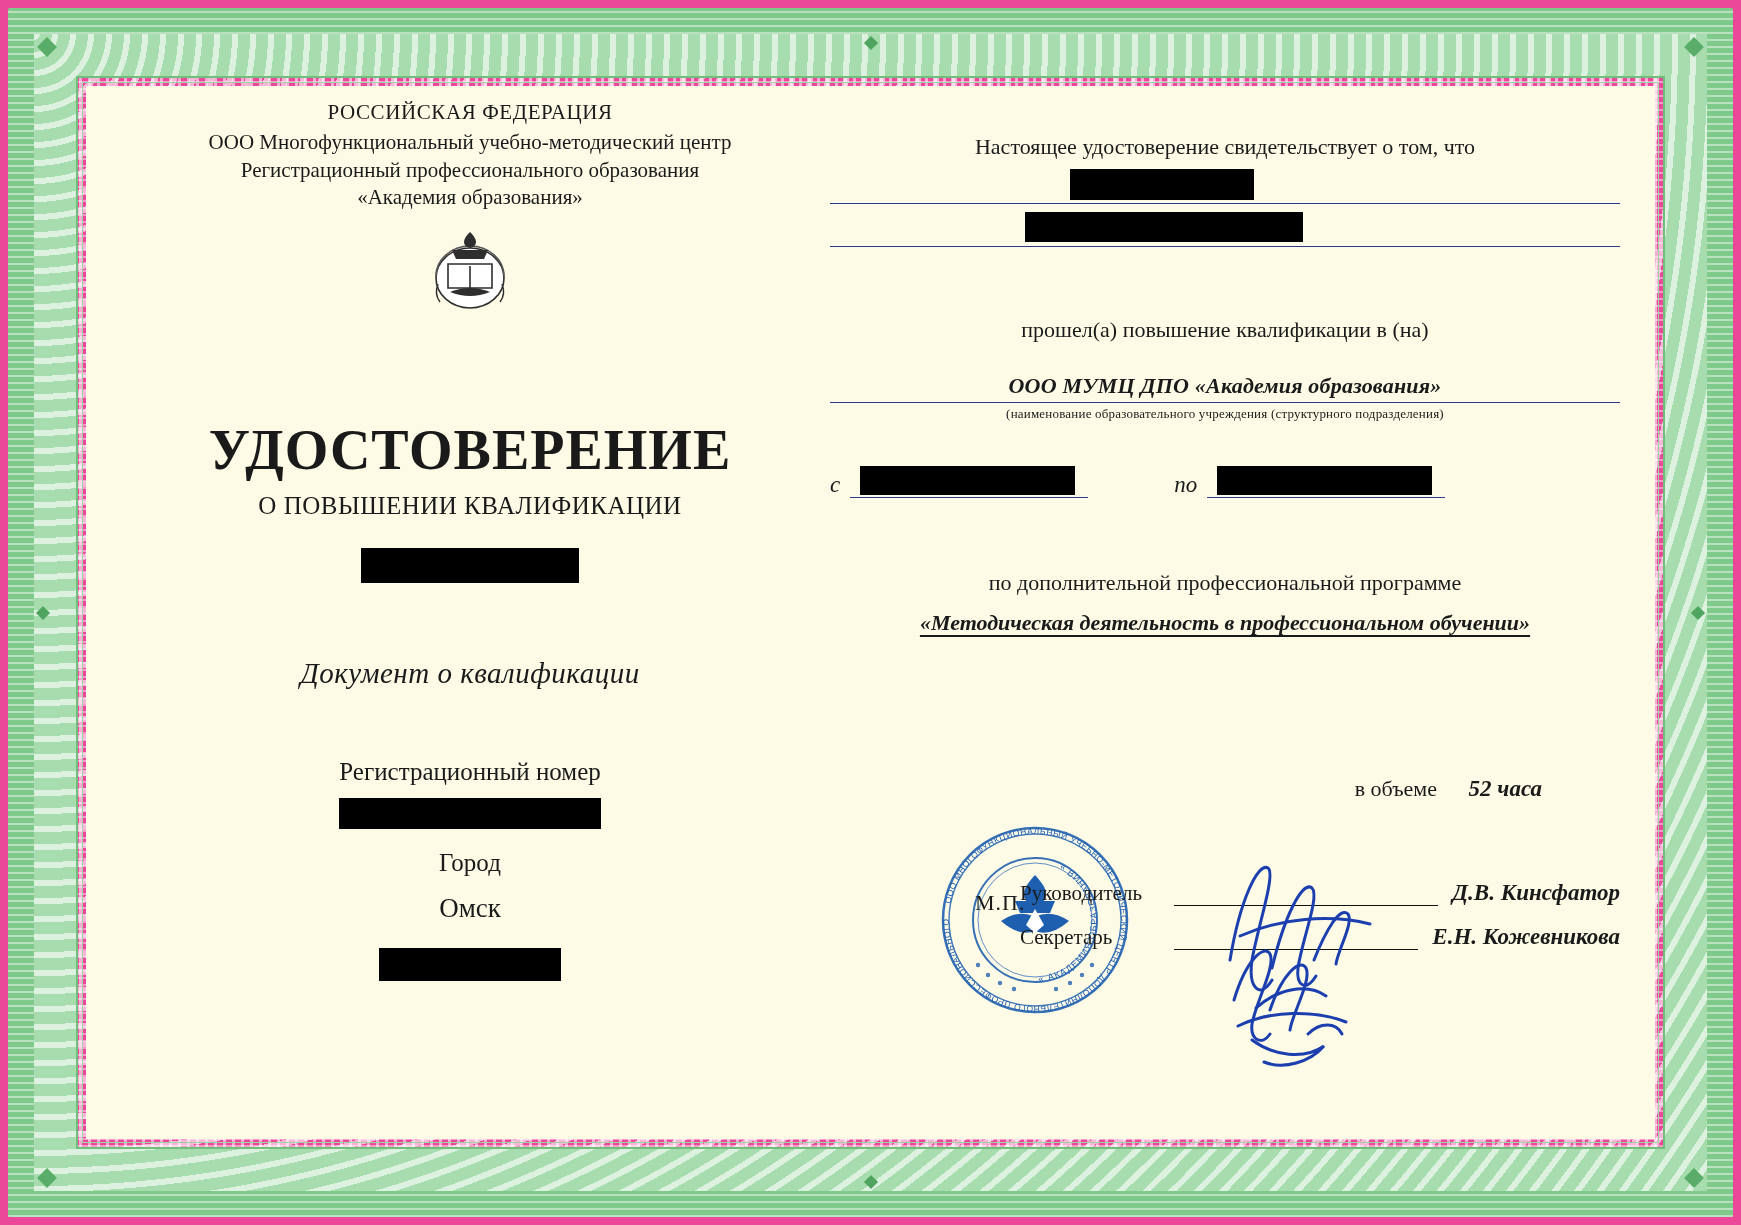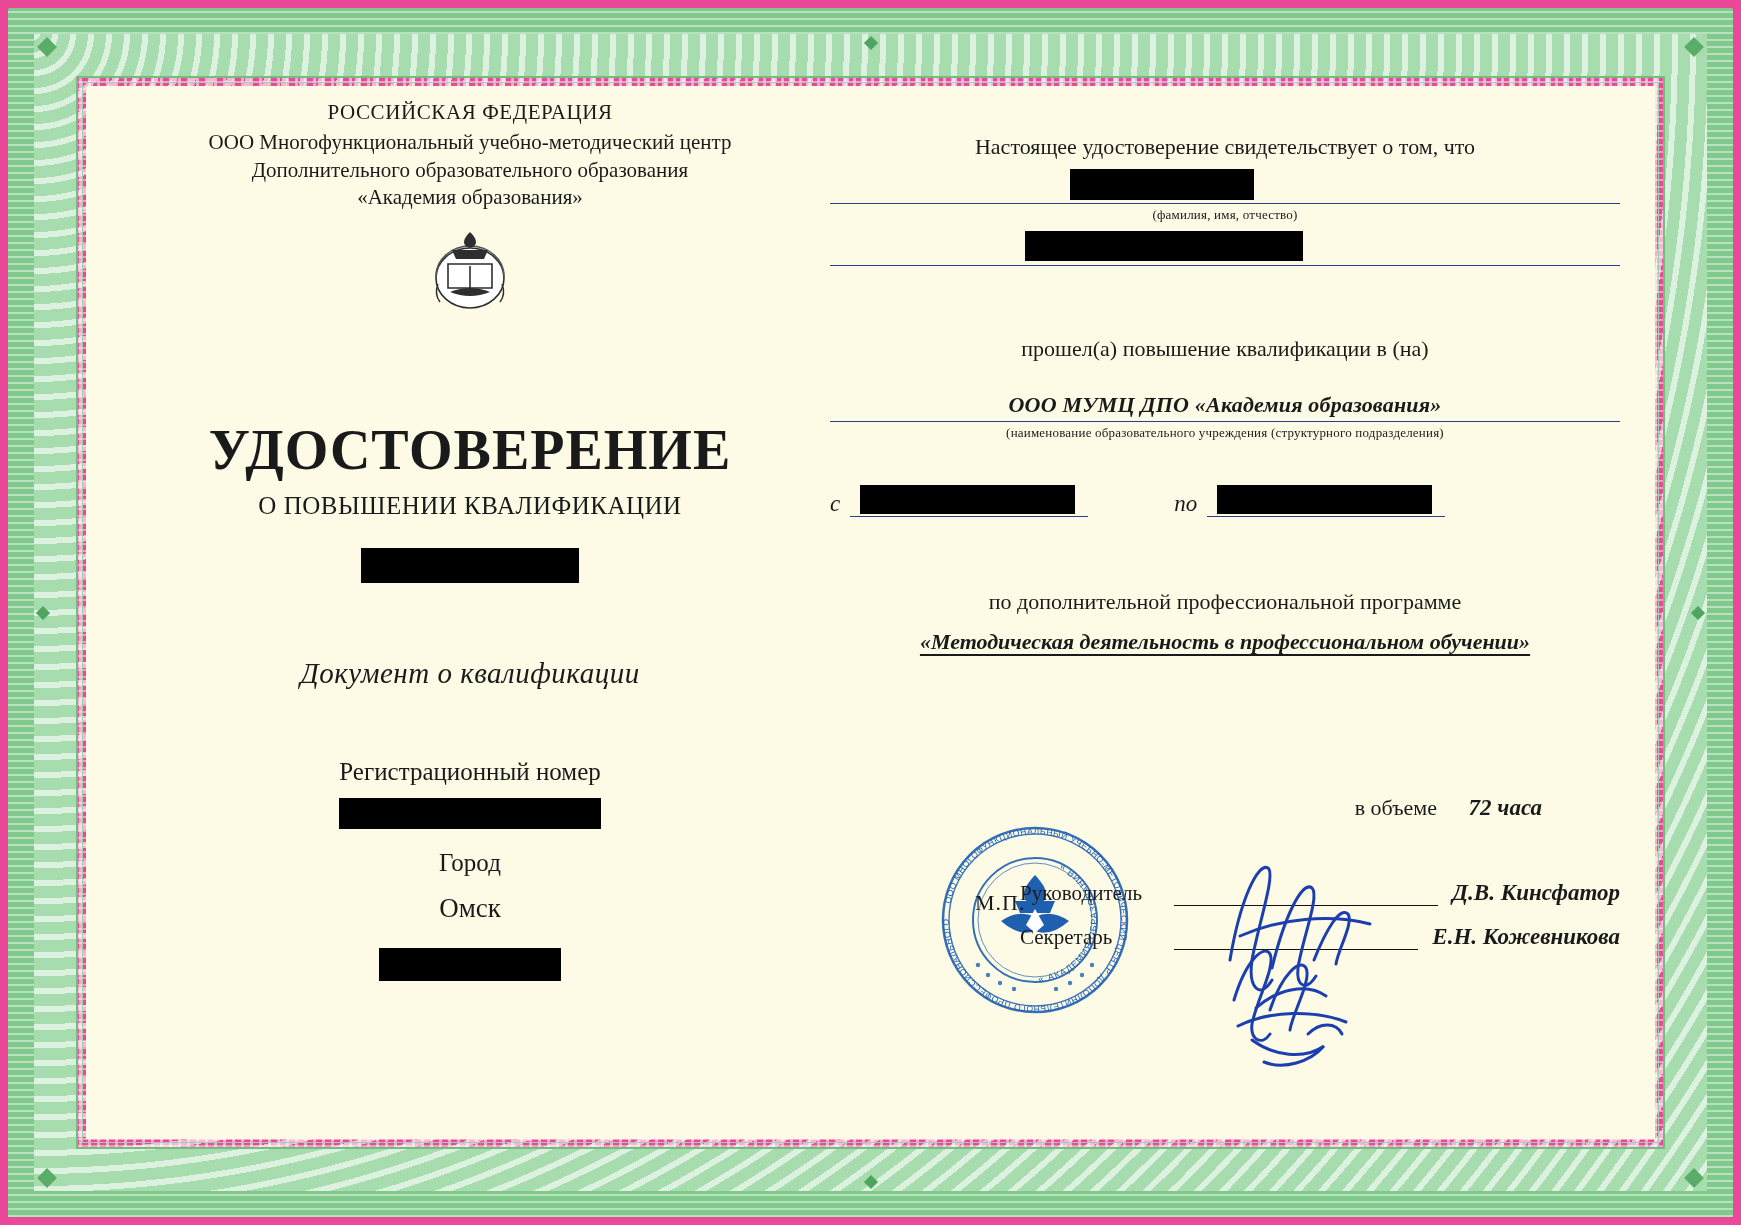"Дополнительного образовательного" div.org-line3 { text: Дополнительного образовательного -> Регистрационный профессионального }
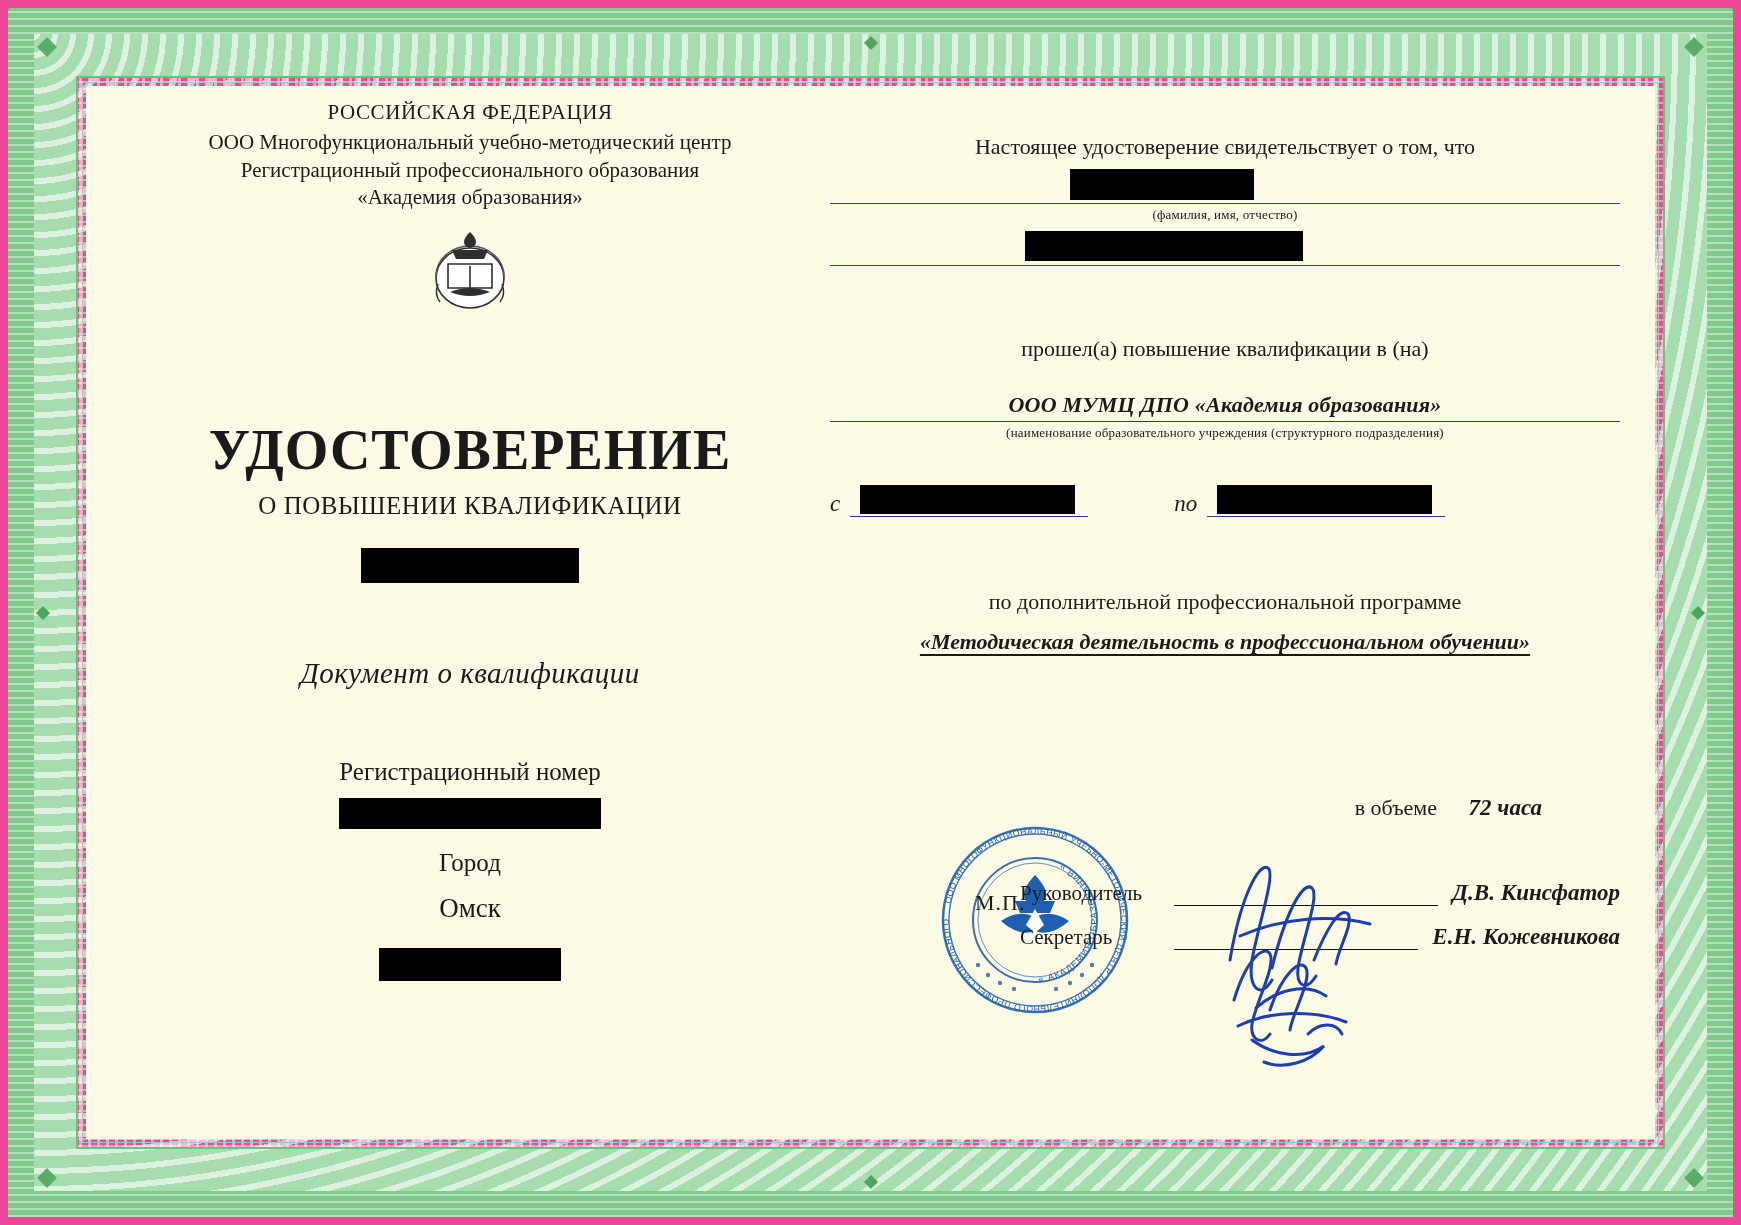"(фамилия, имя, отчество)" div.caption-small { html: <div>(фамилия, имя, отчество)</div> -> none }
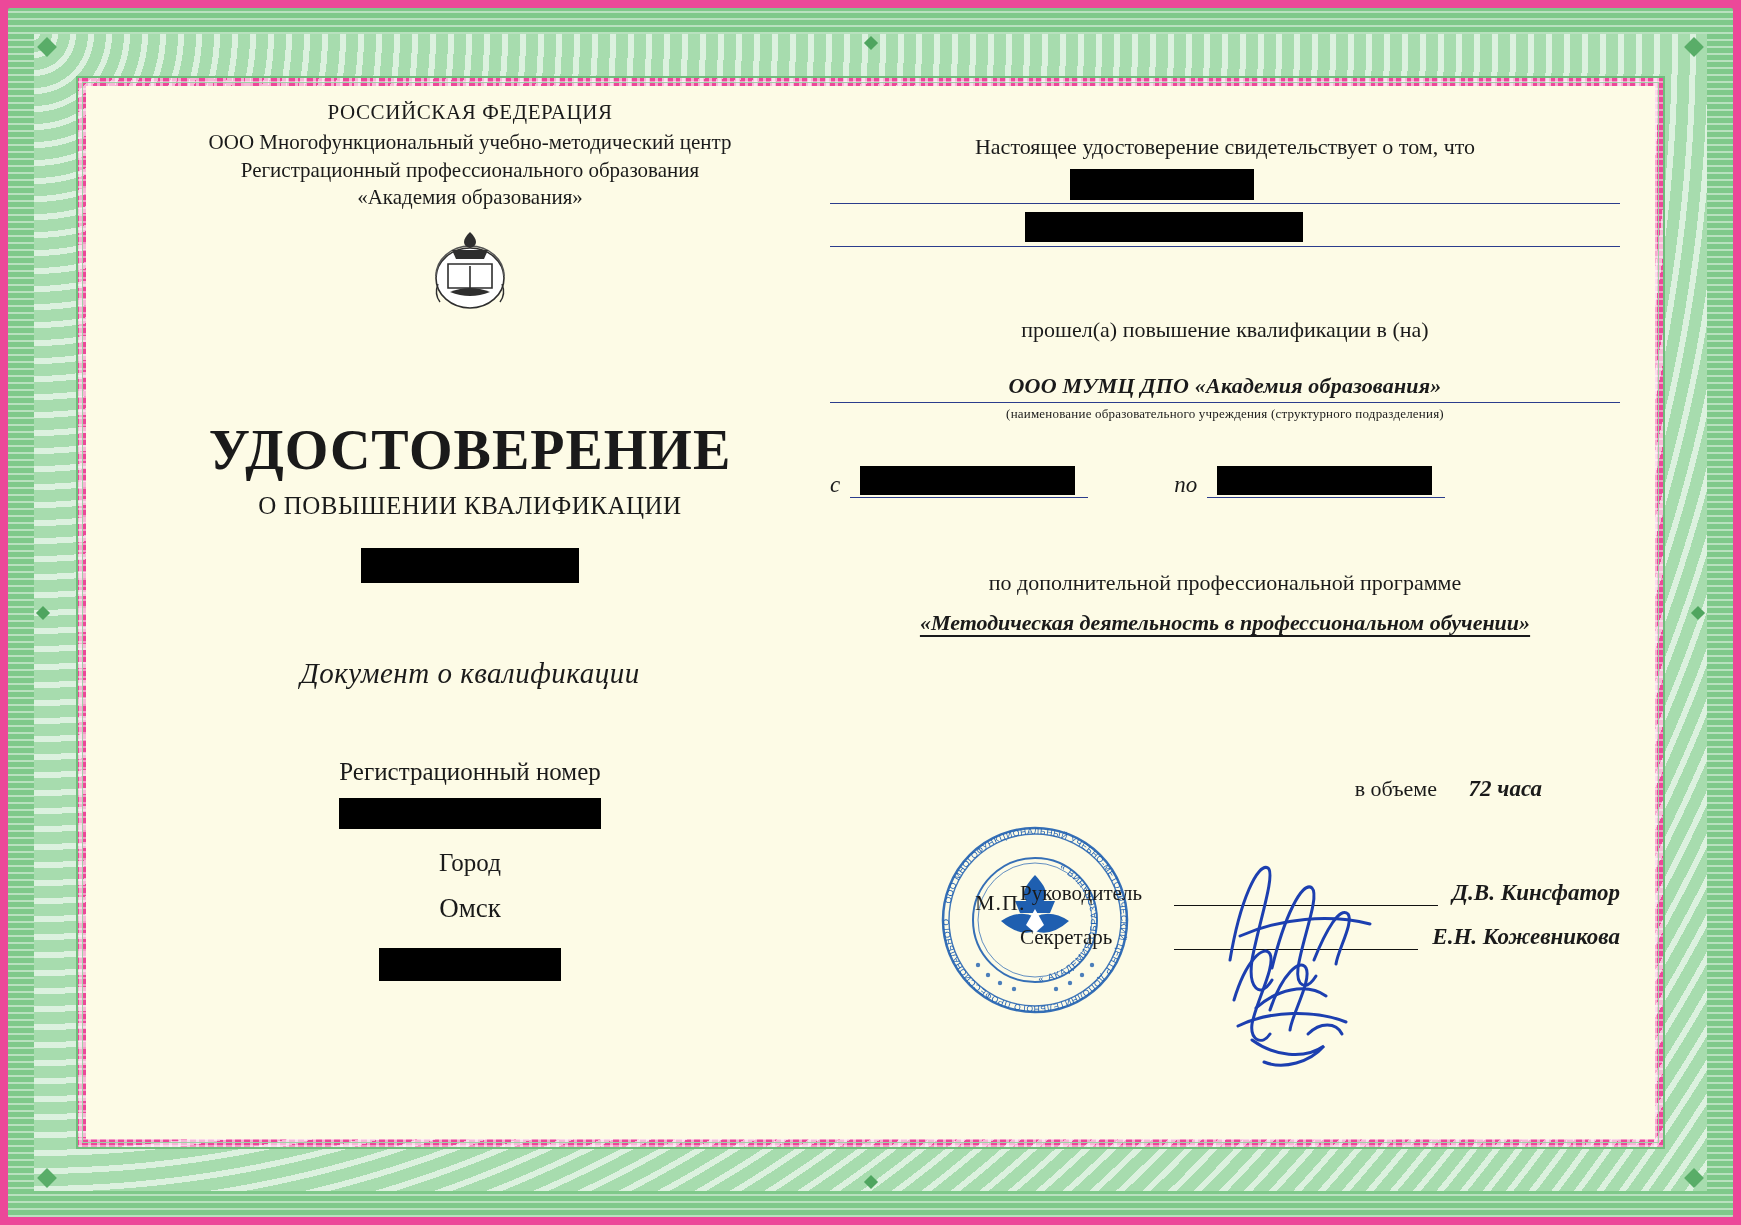"72 часа" span.volume-value { text: 72 -> 52 }
